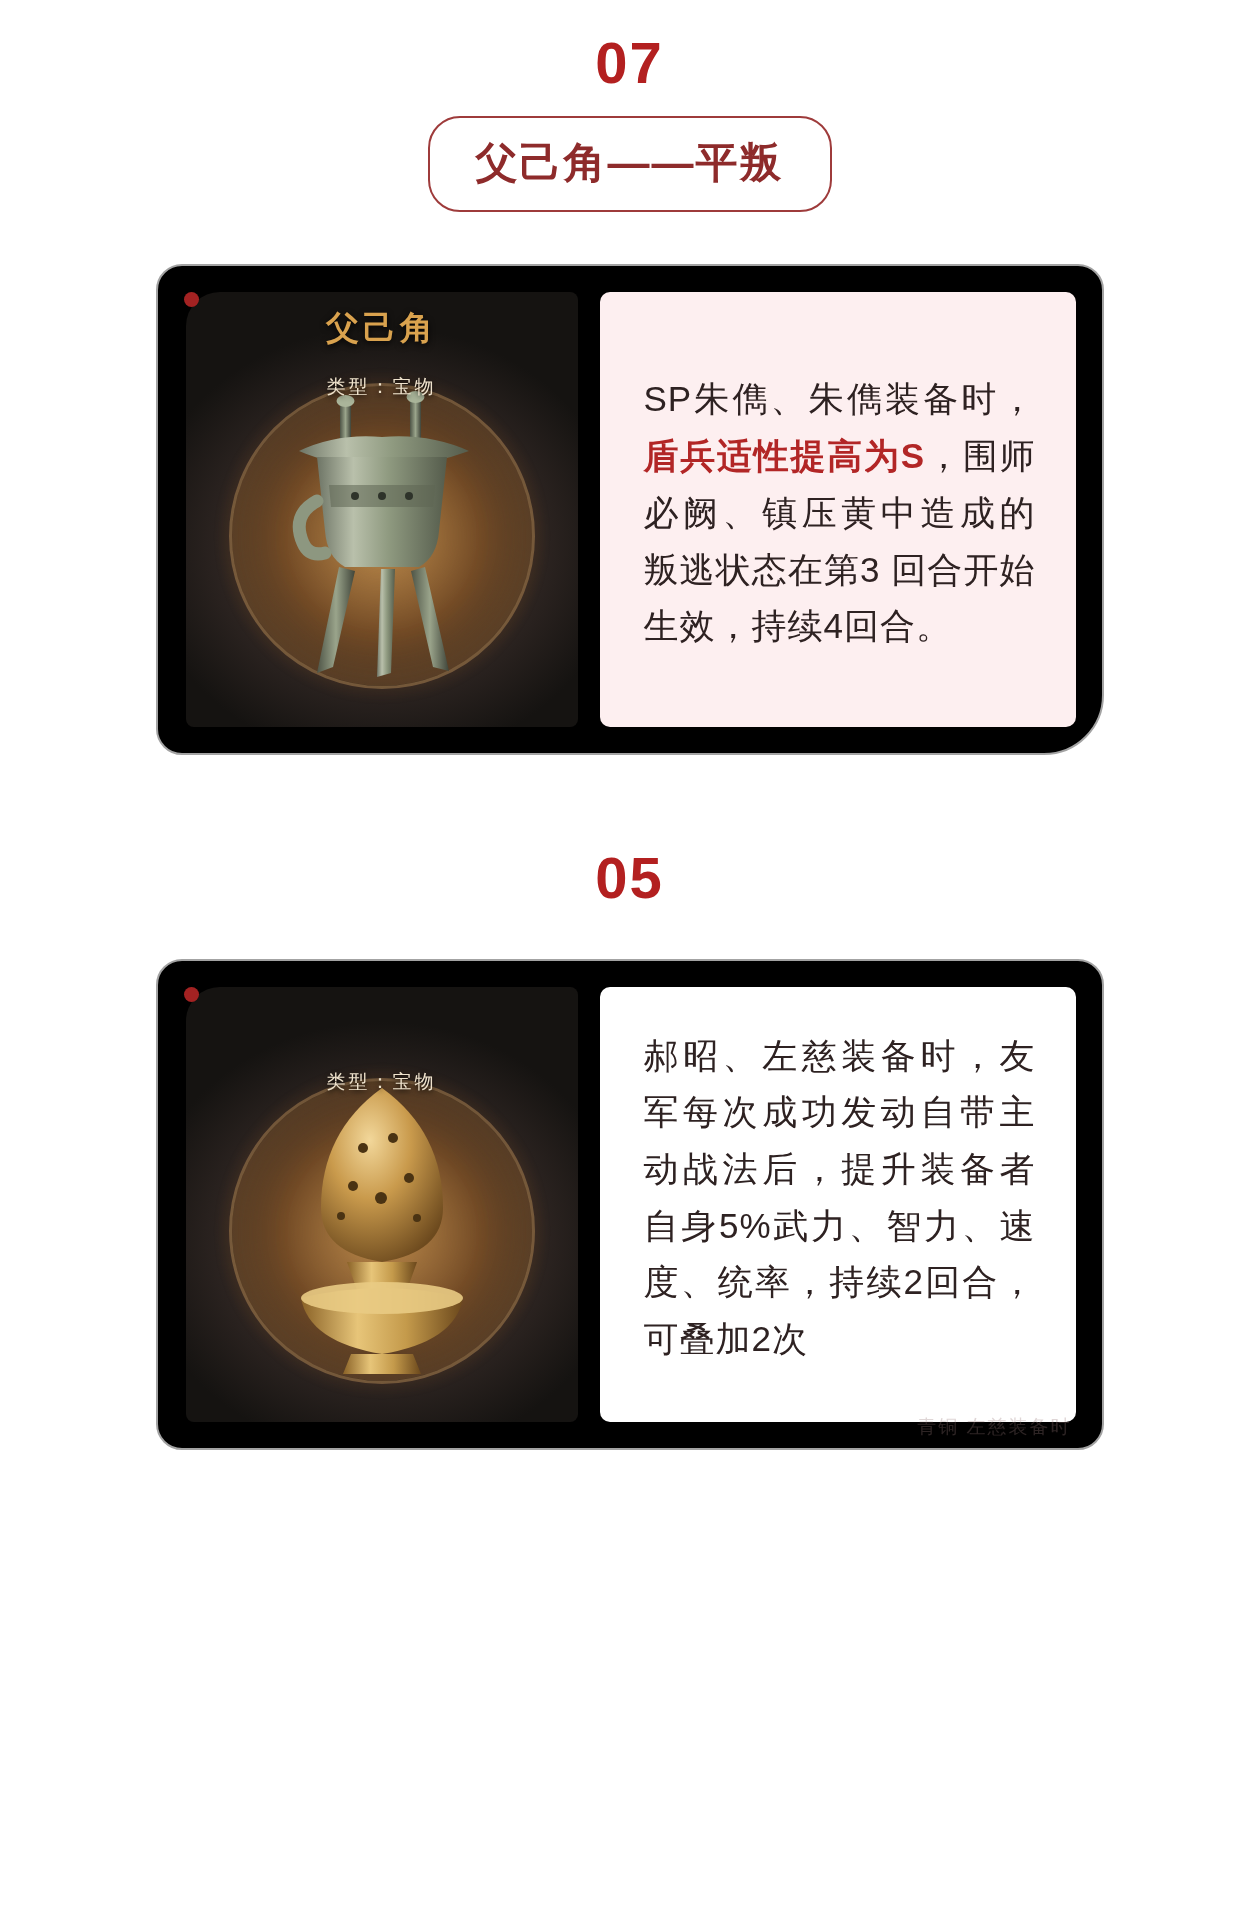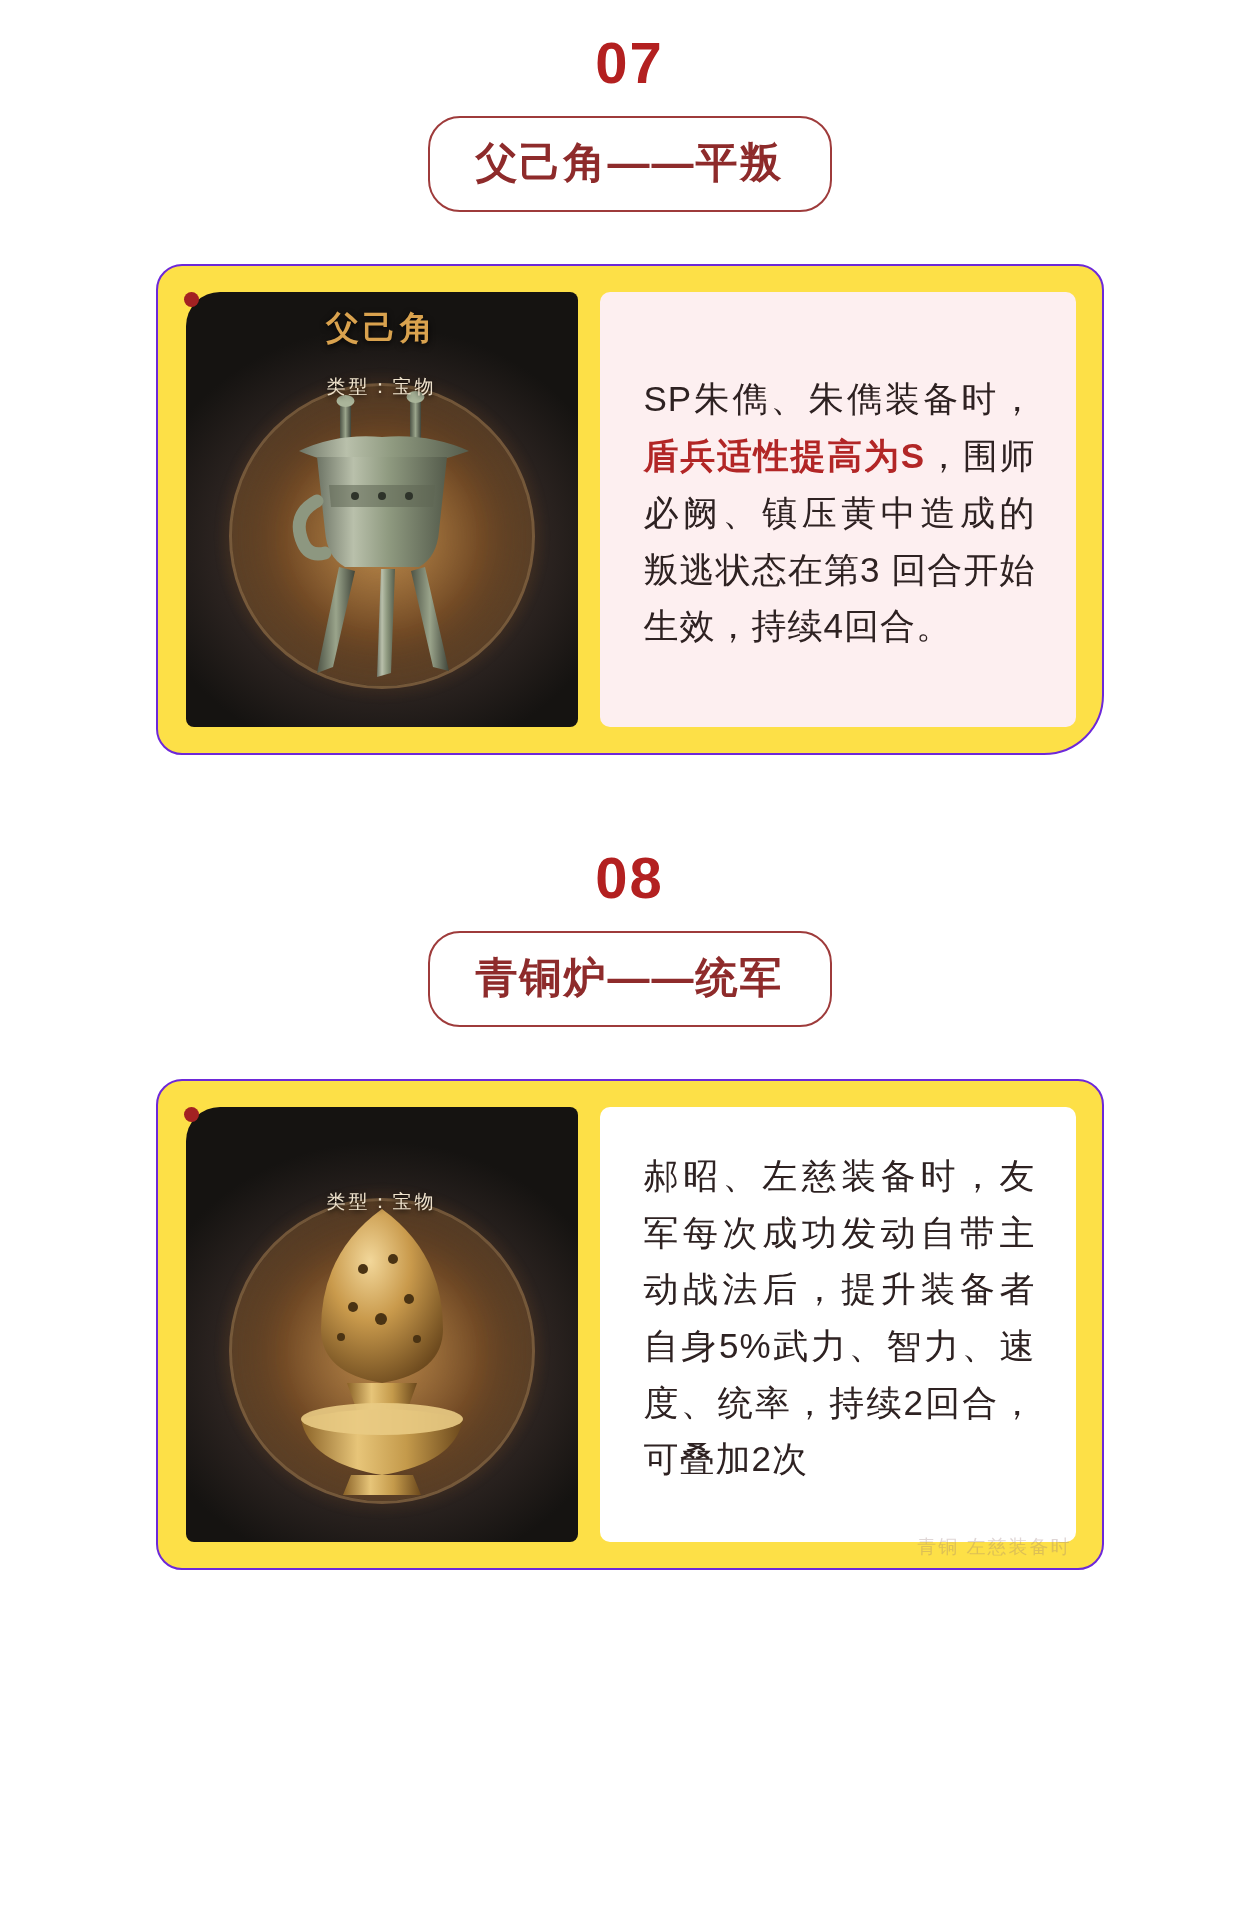"父己角" .card { background: #fde047 -> #000000; border: 2px solid #6d28d9 -> 2px solid #a3a3a3 }
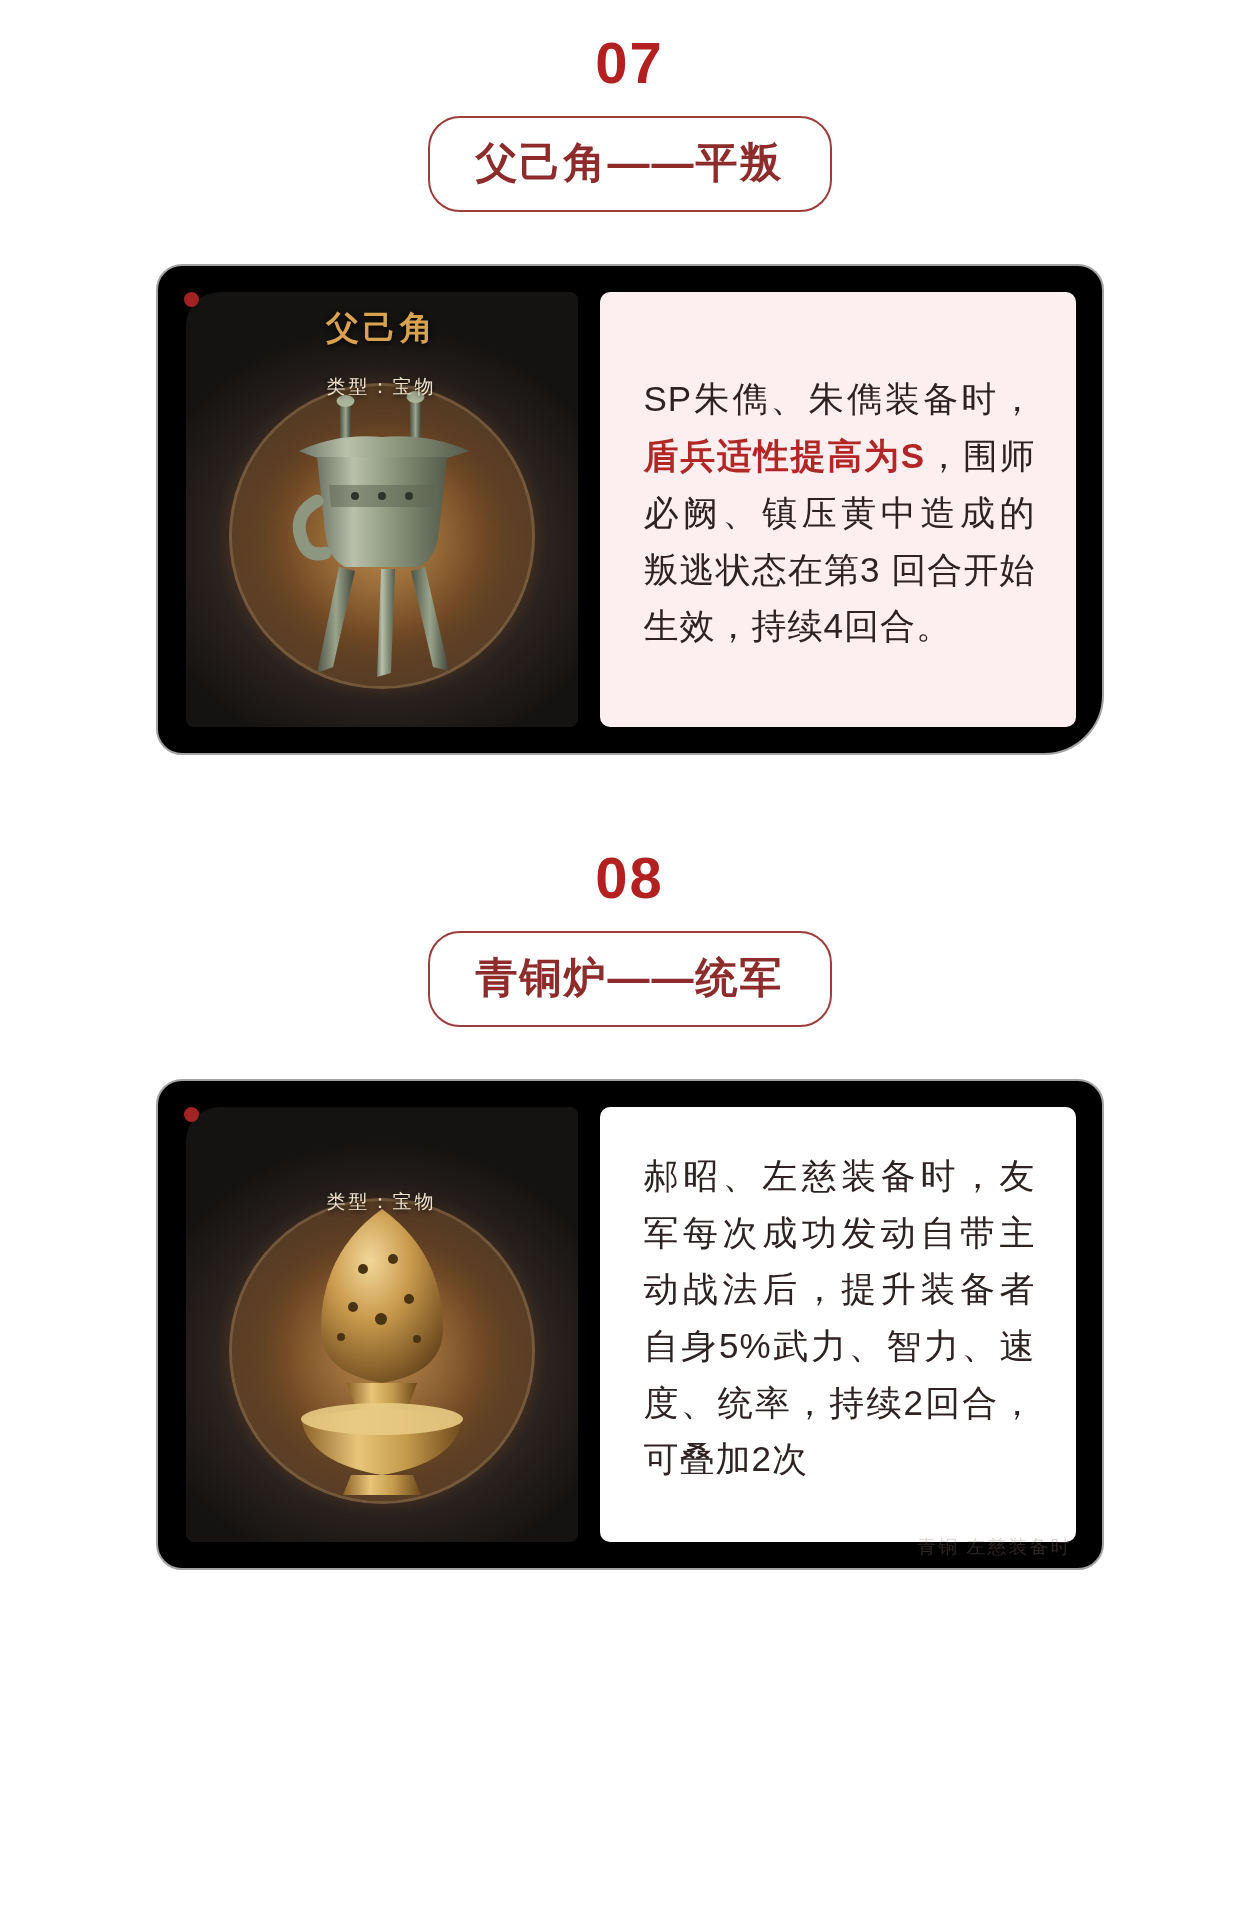"08" div.sec-number { text: 08 -> 05 }
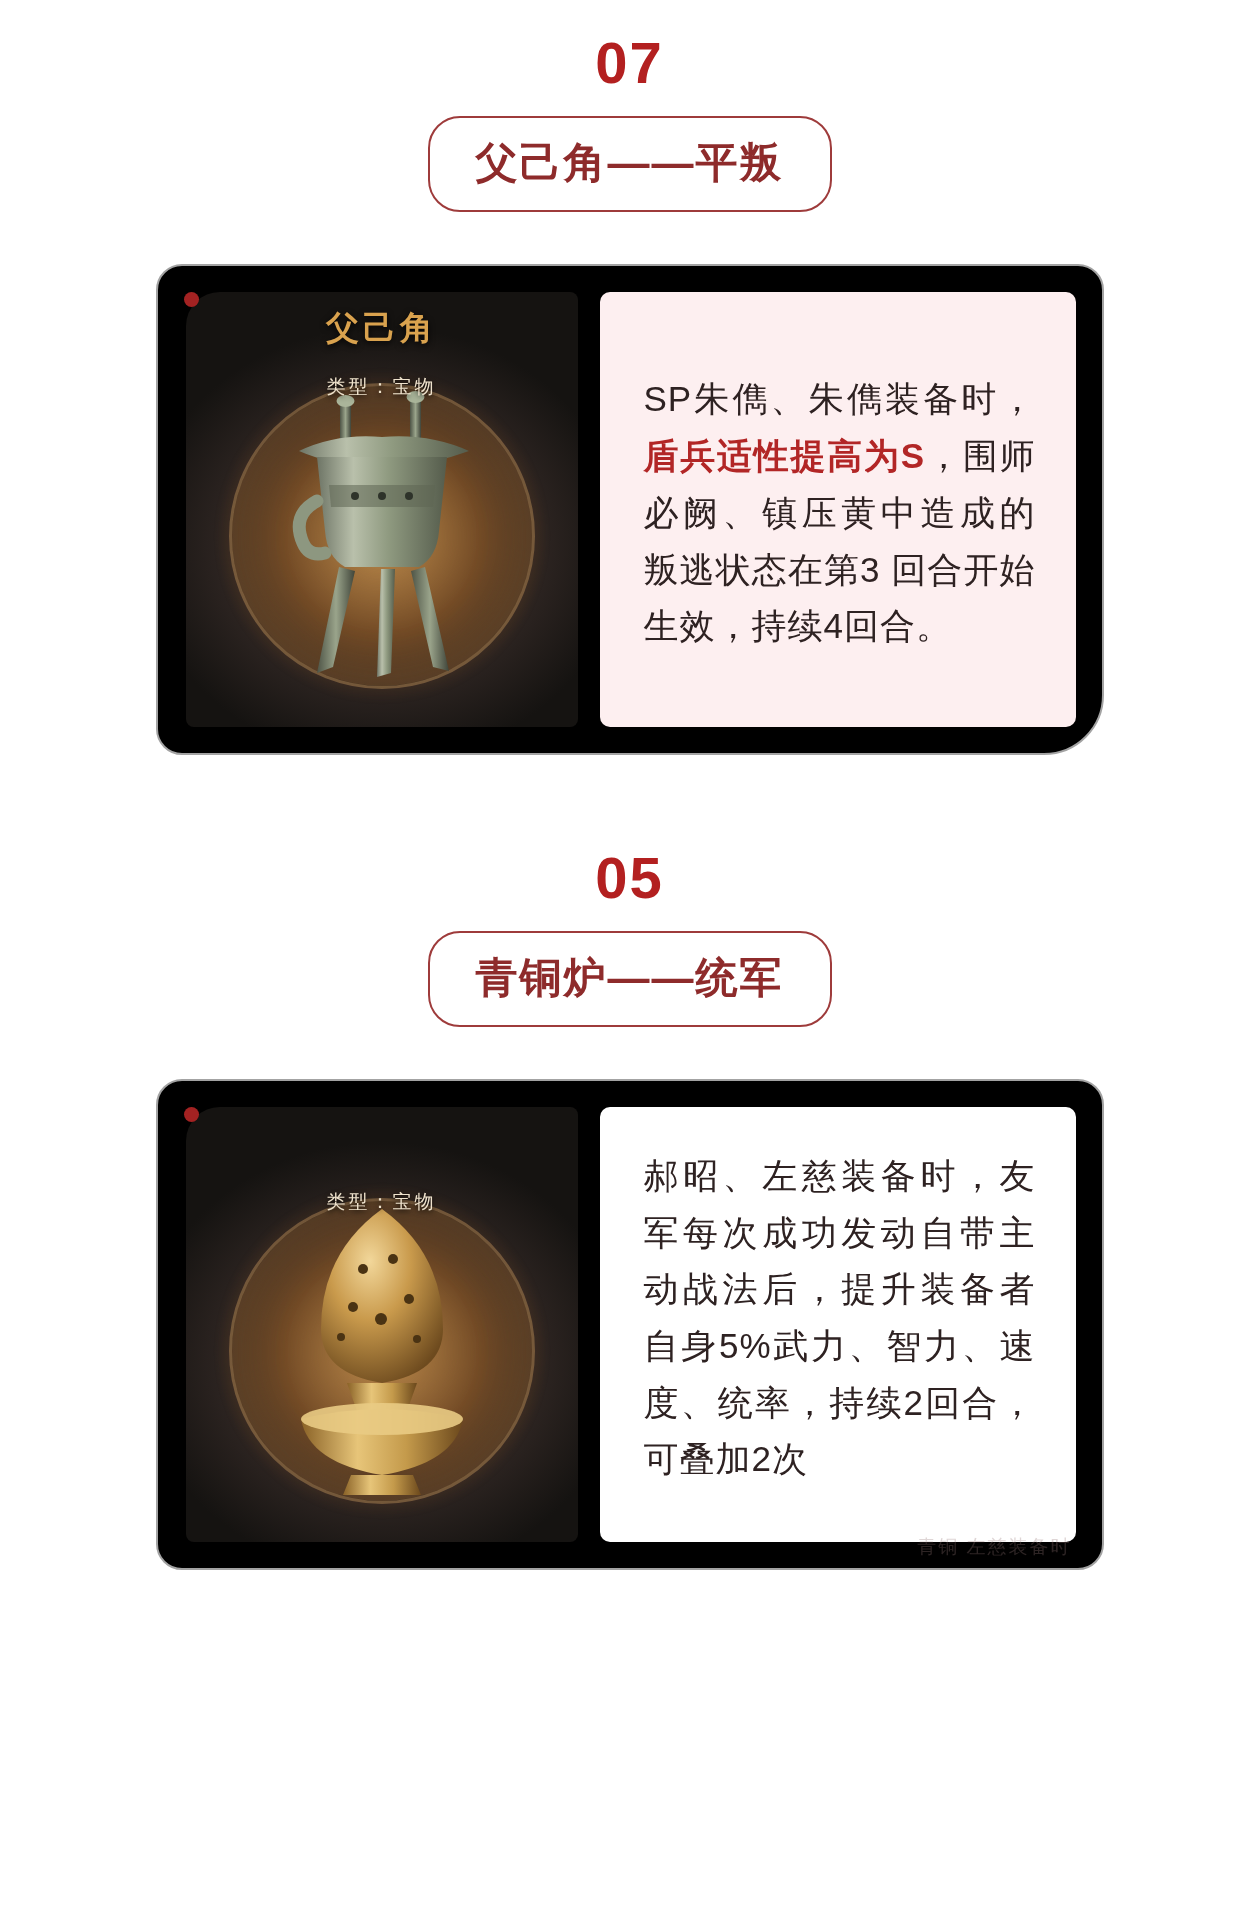"青铜炉——统军" div.title-wrap { html: <div> <div> <div>青铜炉——统军</div> </div> </div> -> none }
